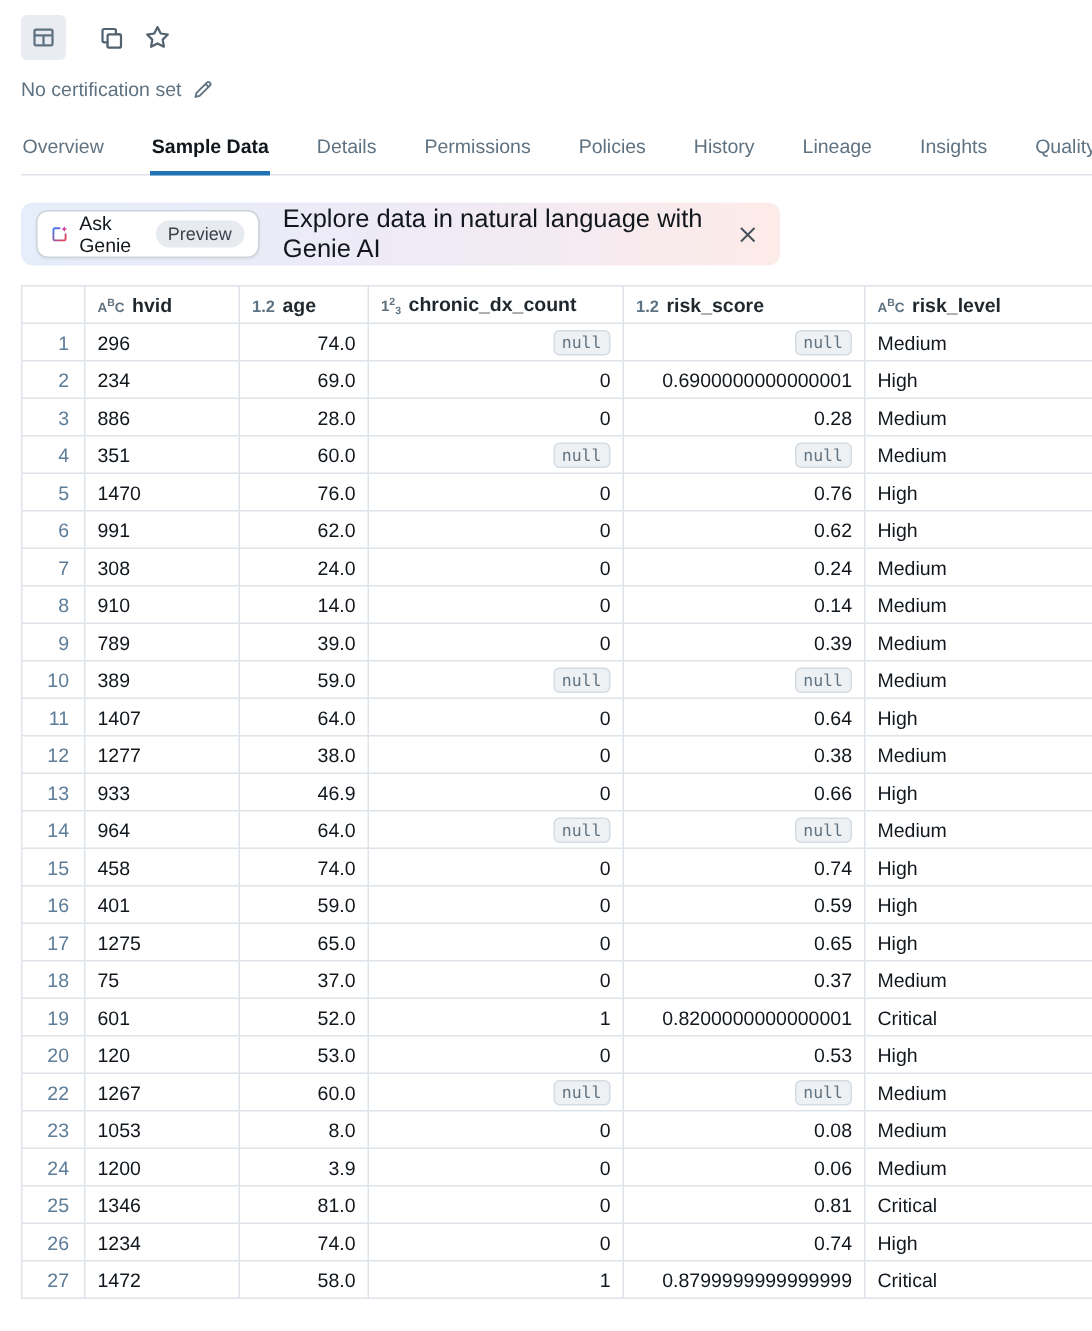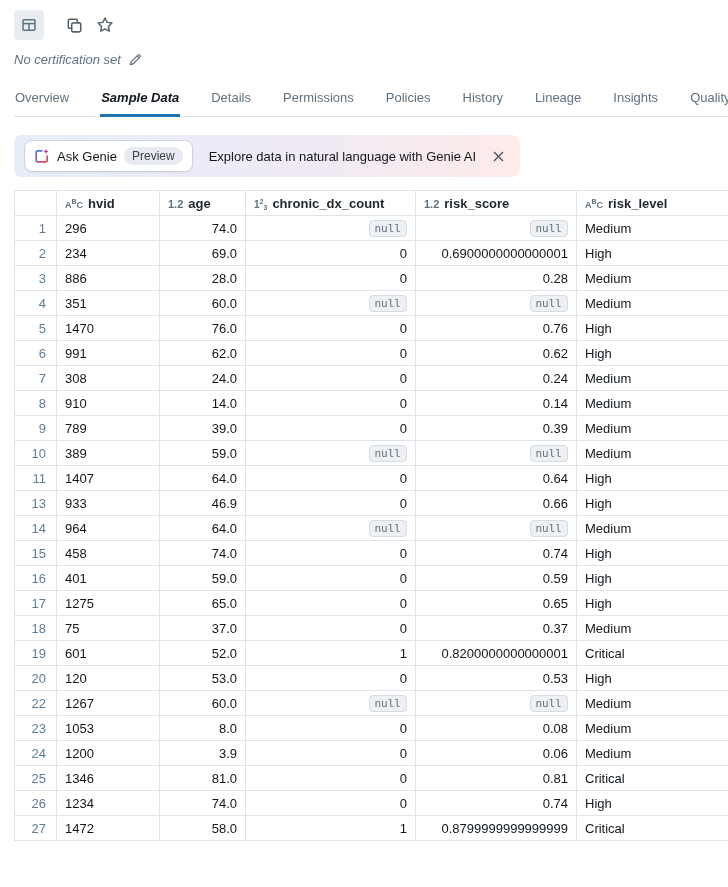"No certification set" .cert-text { font-style: italic -> none }
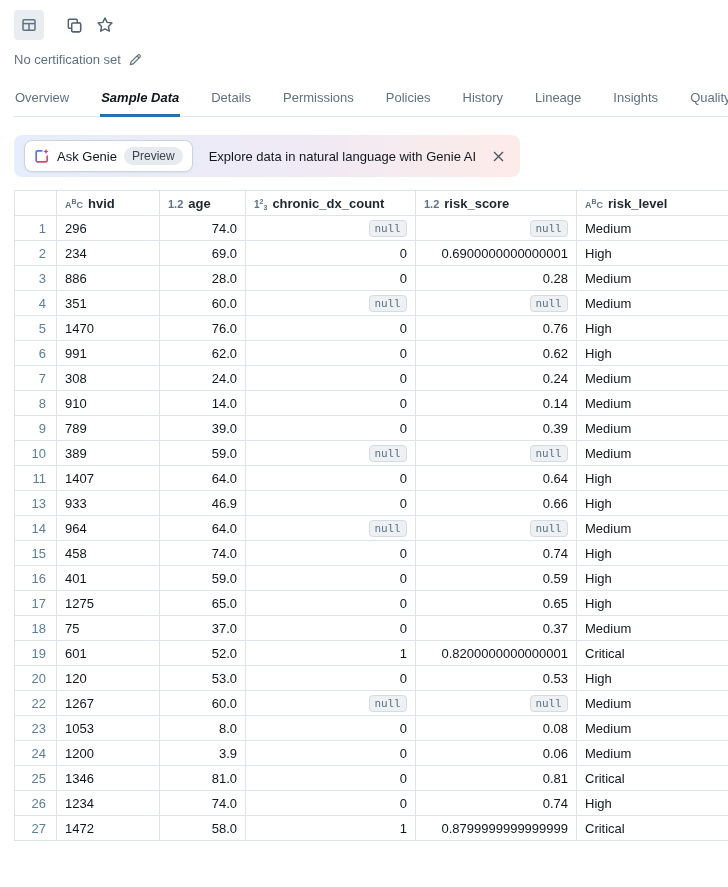"Sample Data" .tab.active { font-style: italic -> none }
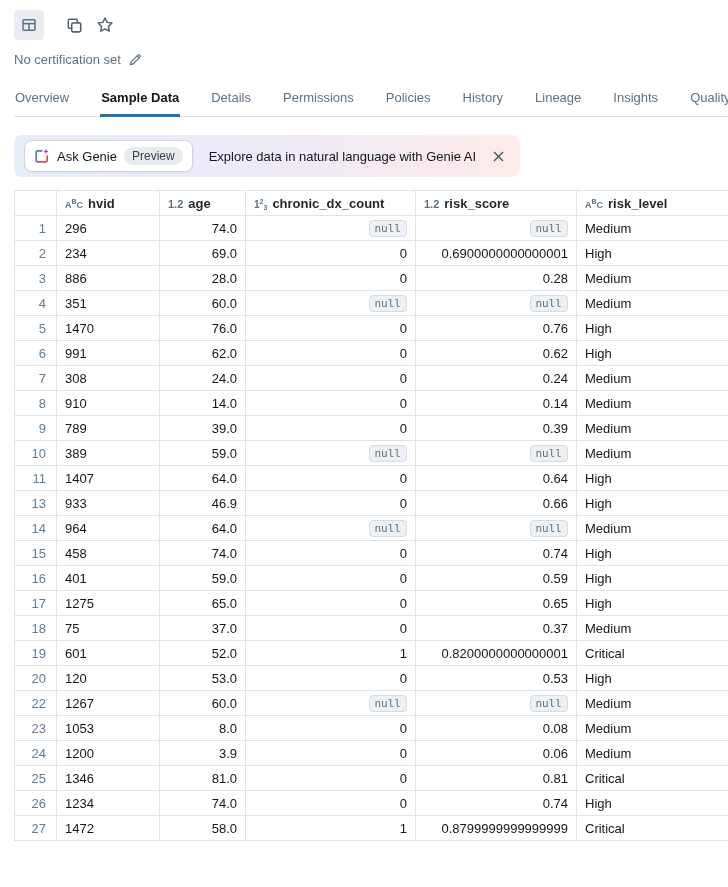"Explore data in natural language" .banner-msg { font-size: 13px -> 17px }
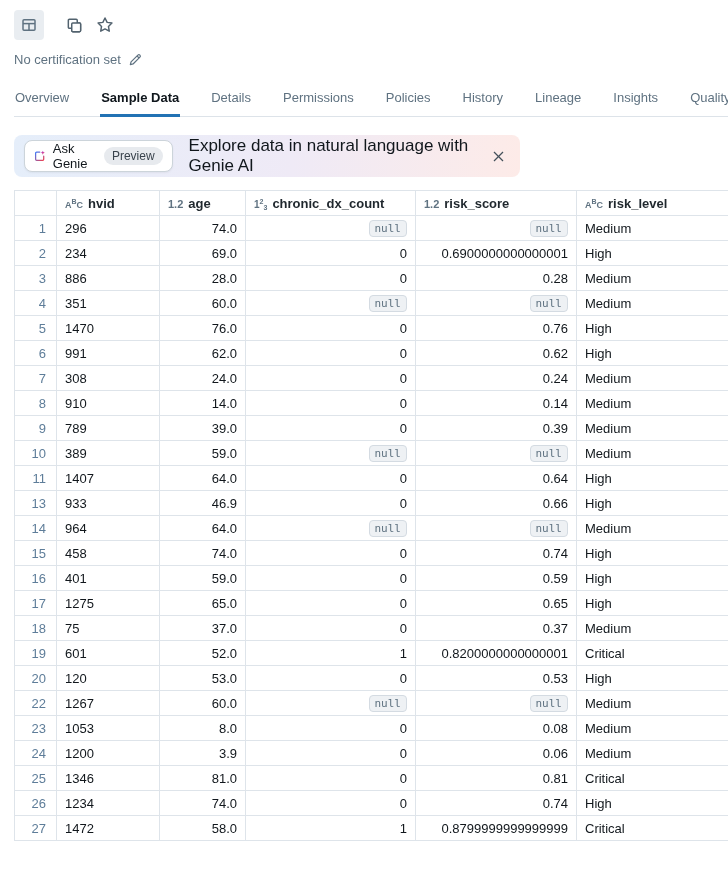"12" tr { html: none -> <tr> <td>12</td> <td>1277</td> <td>38.0</td> <td>0</td> <td>0.38</td> <td>Medium</td> </tr> }
